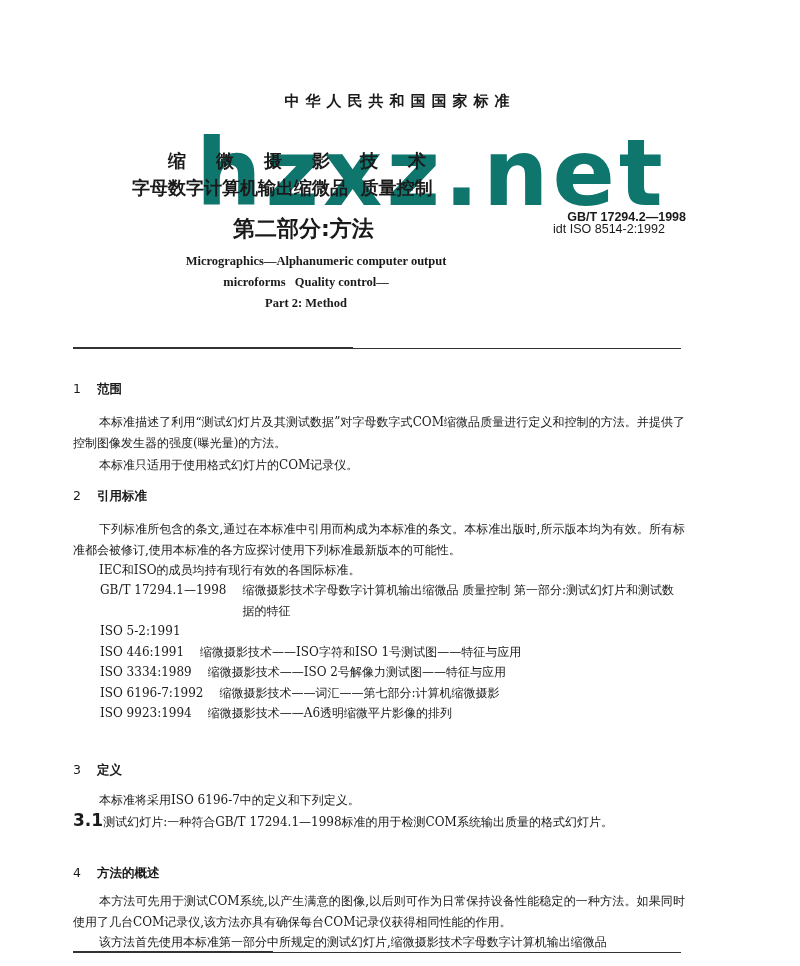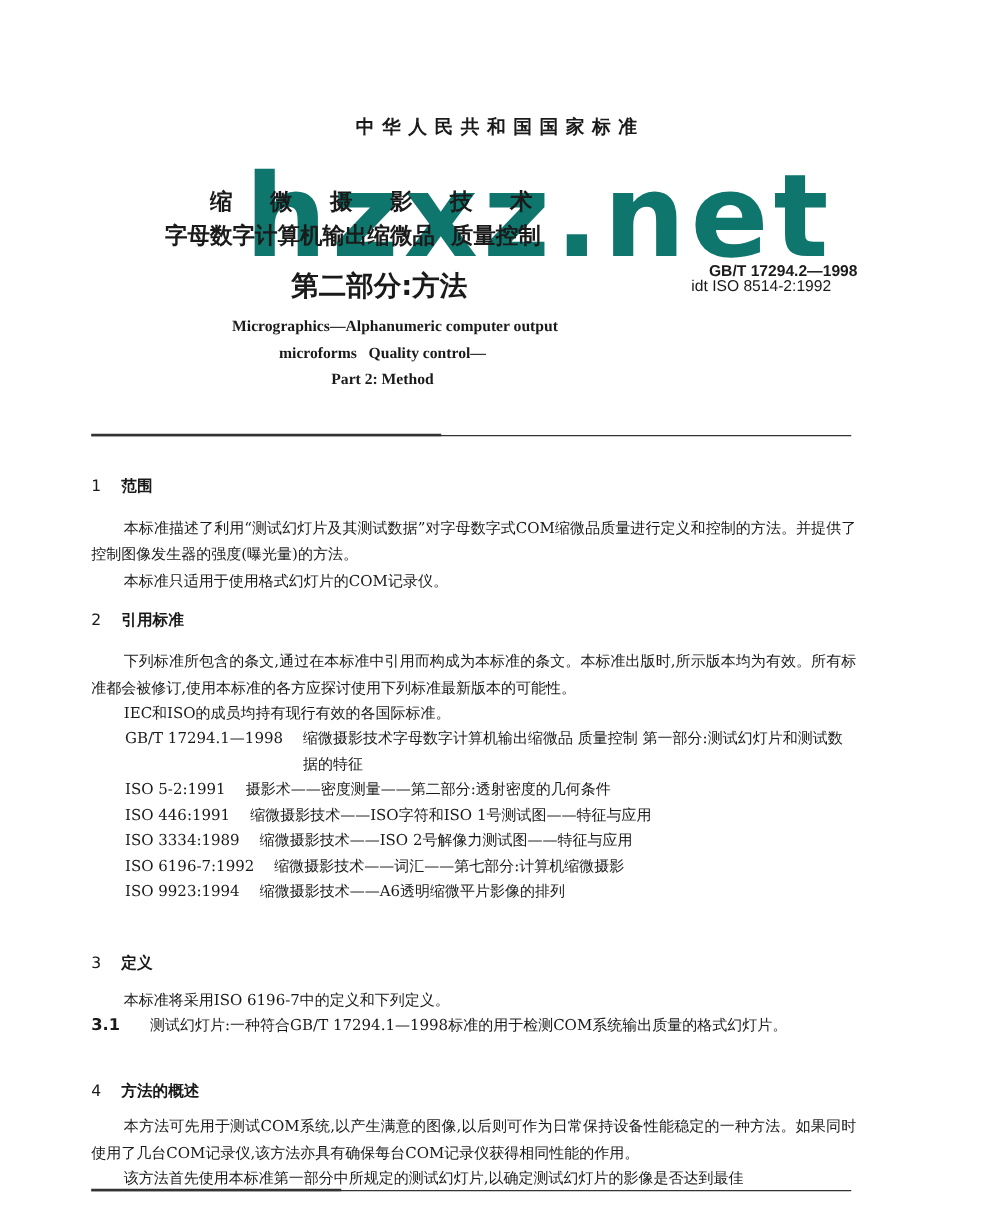"摄影术——密度测量——第二部分:透射密度的几何条件" span.ref-title { html: <span>摄影术——密度测量——第二部分:透射密度的几何条件</span> -> none }
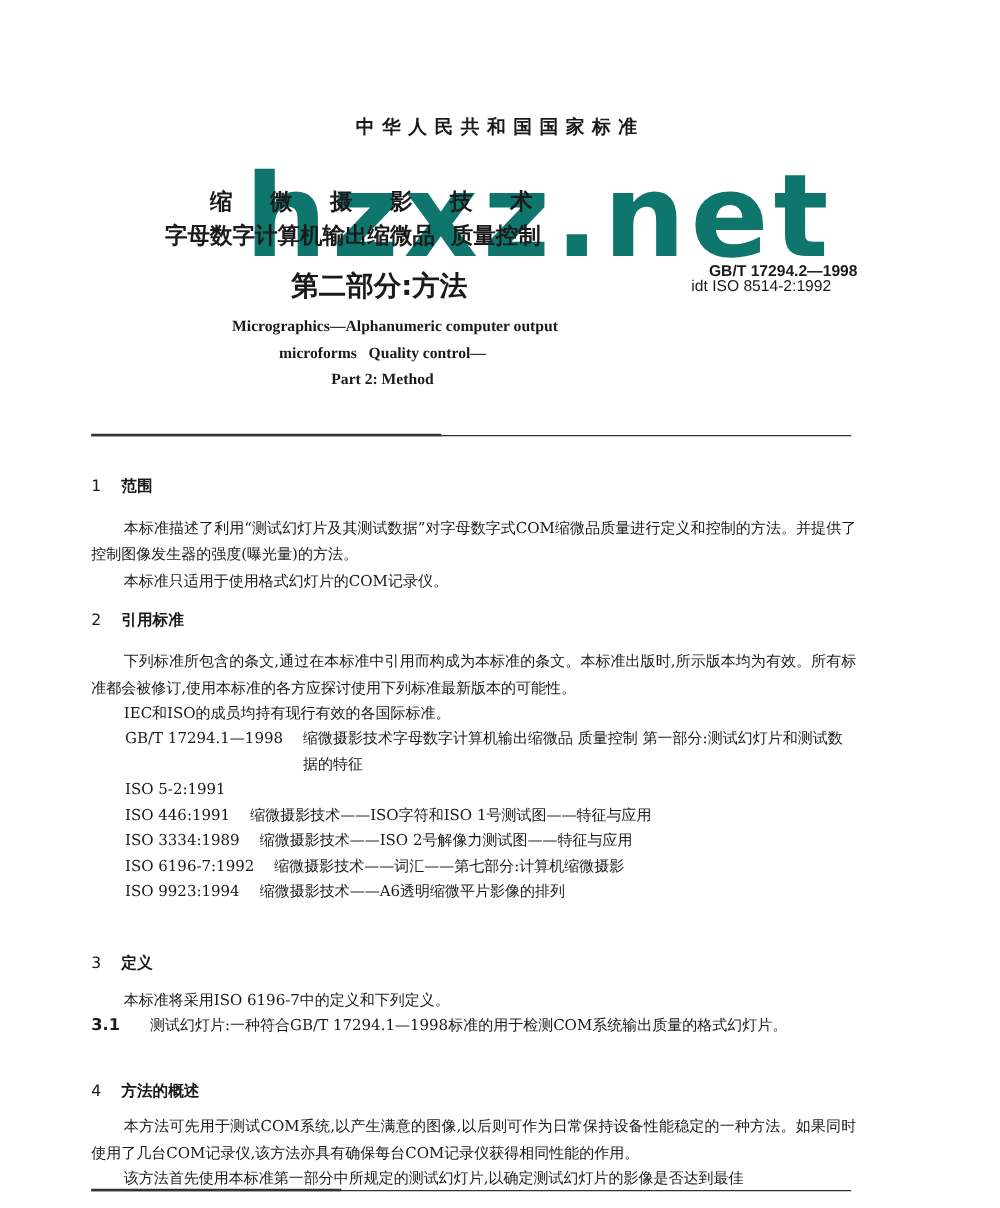"3.1" .def-item .num { font-size: 13px -> 17px; margin-right: 24px -> 0 }
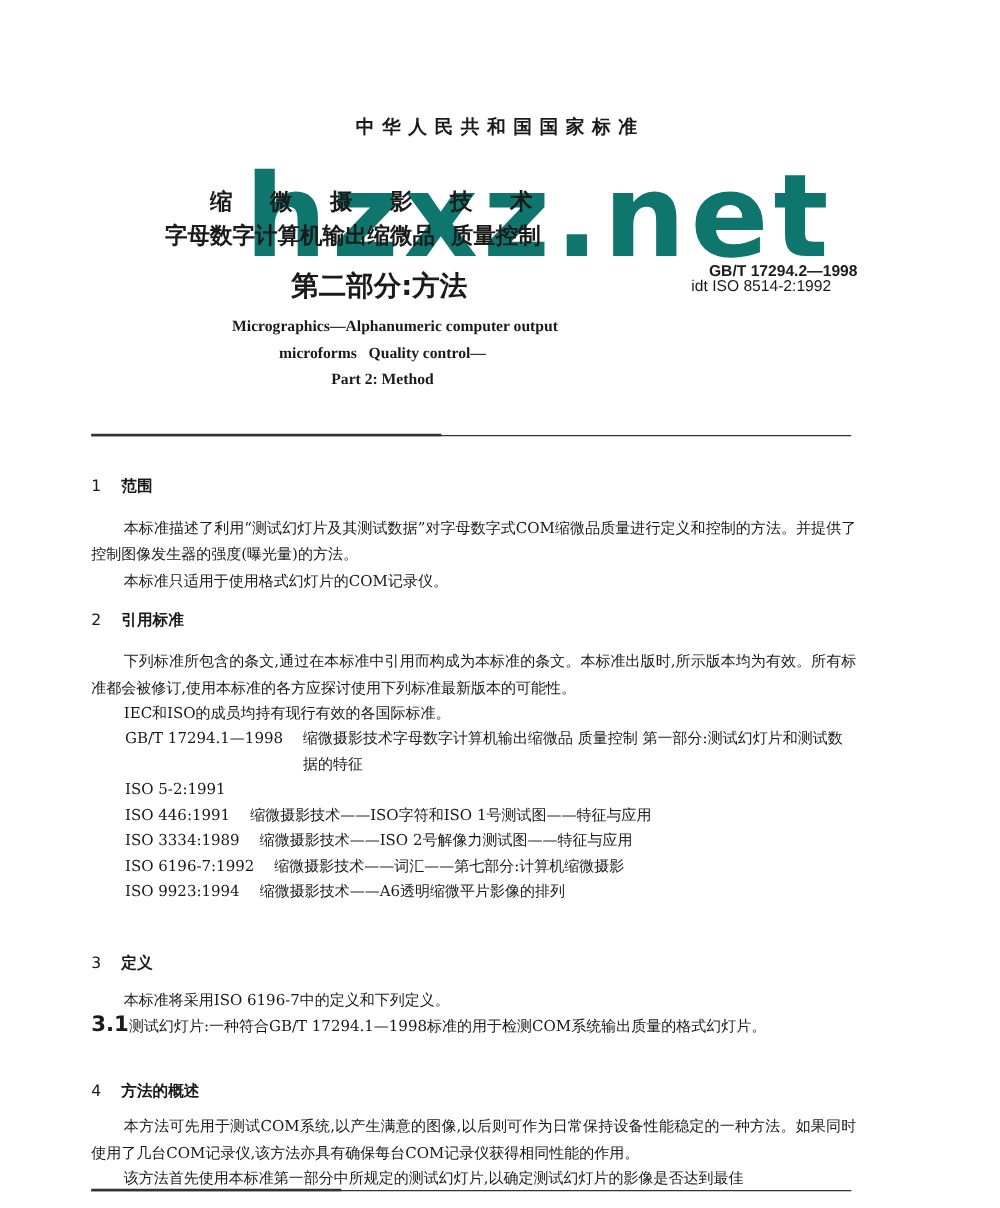"该方法首先使用本标准第一部分中所规定的测试幻灯片,以确定测试幻灯片的影像是否达到" div.para { text: ,以确定测试幻灯片的影像是否达到最佳 -> ,缩微摄影技术字母数字计算机输出缩微品 }
